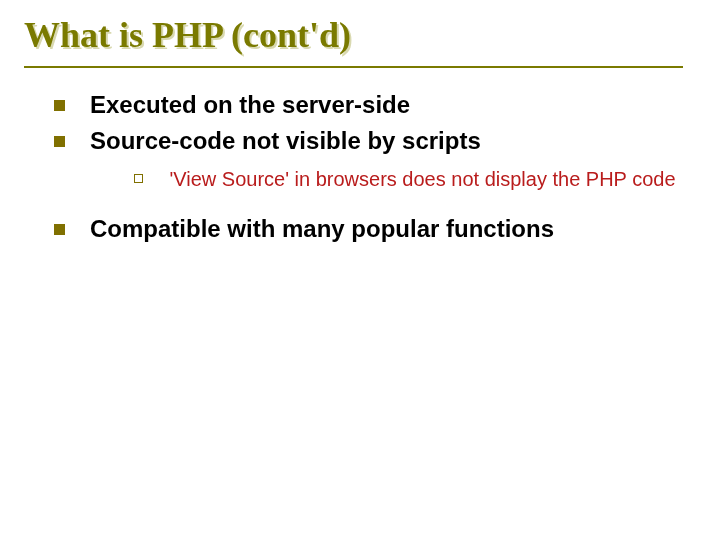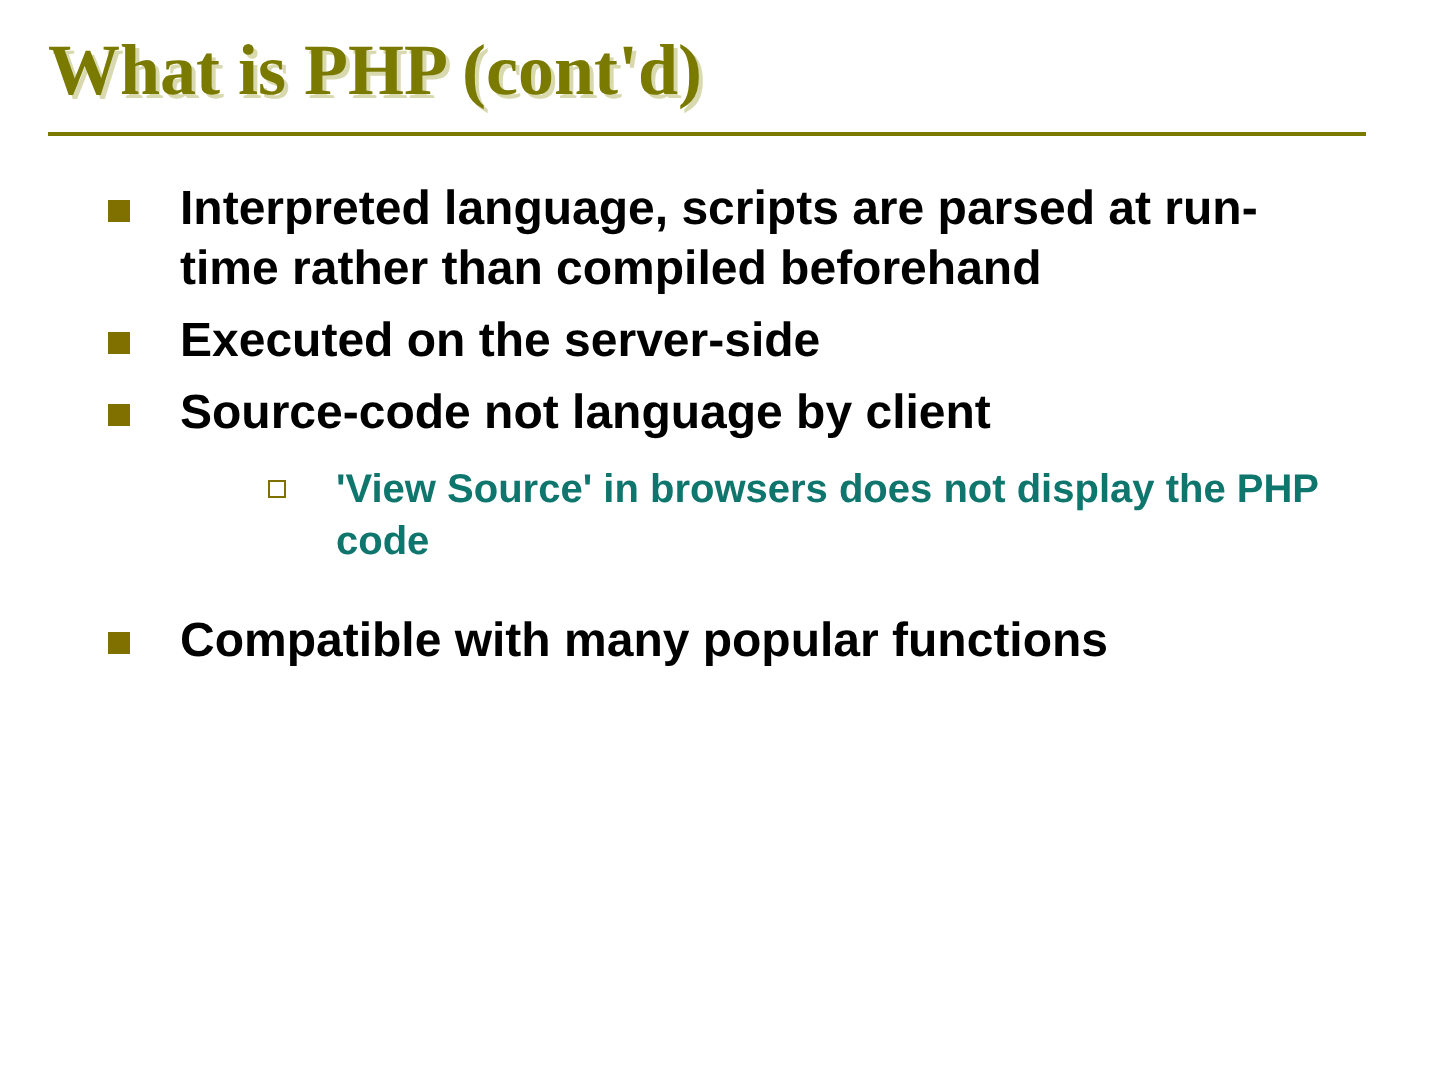"Interpreted language, scripts are parsed" li { html: <li><span>Interpreted language, scripts are parsed at run-time rather than compiled beforehand</span></li> -> none }
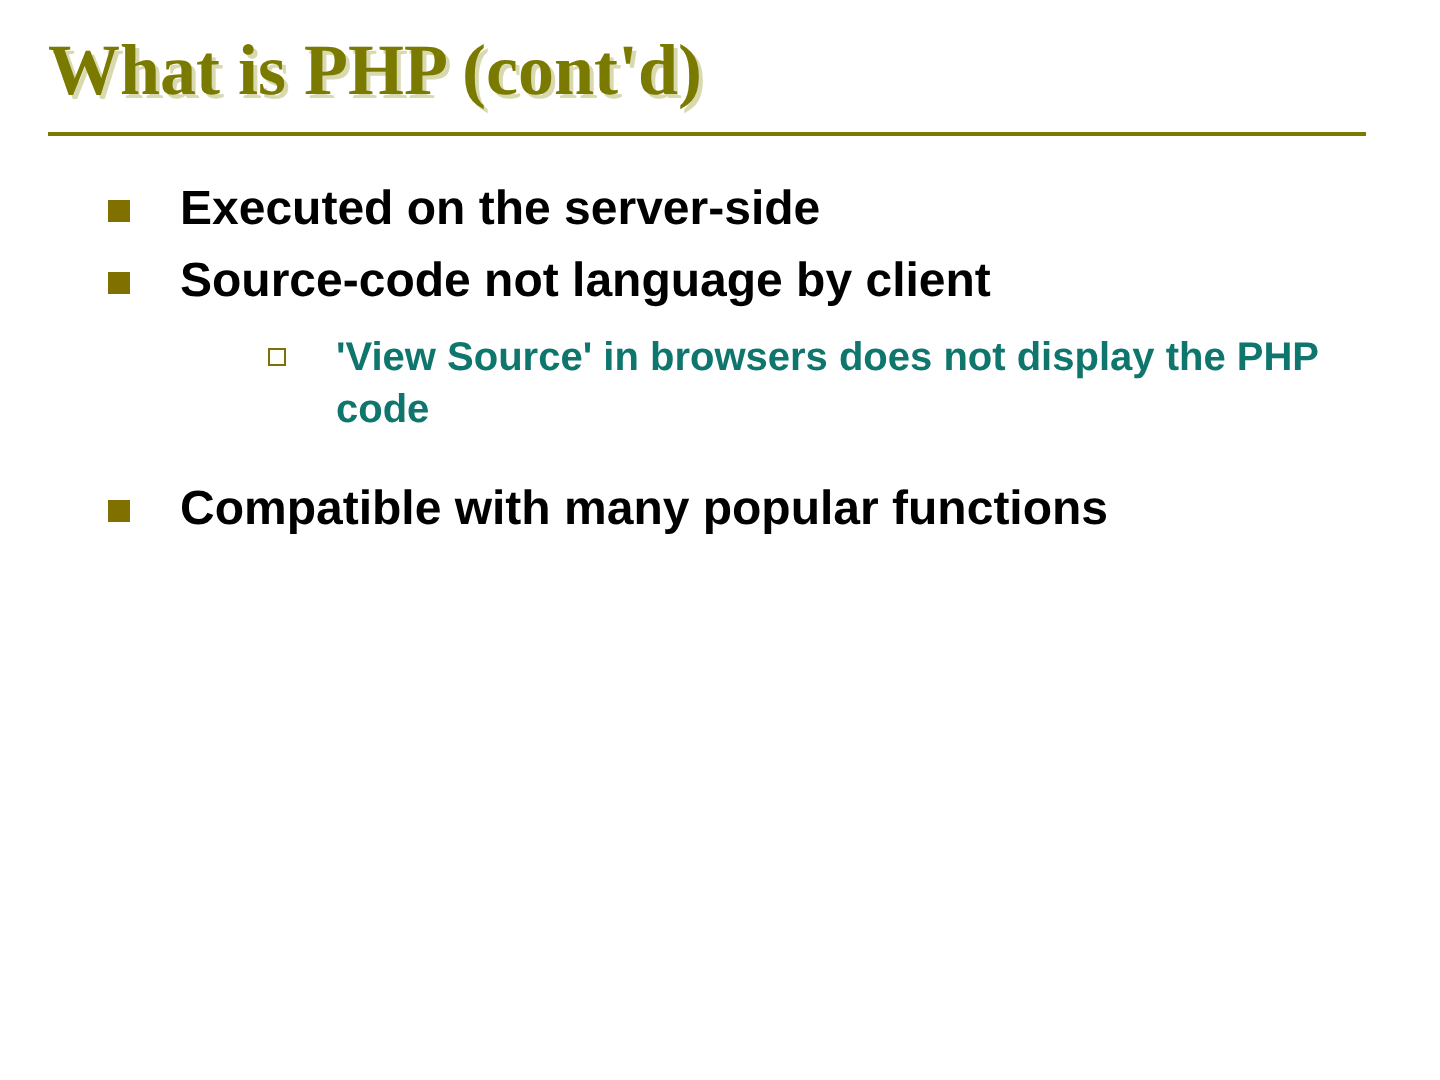"Source-code not language by client" span { text: language by client -> visible by scripts }
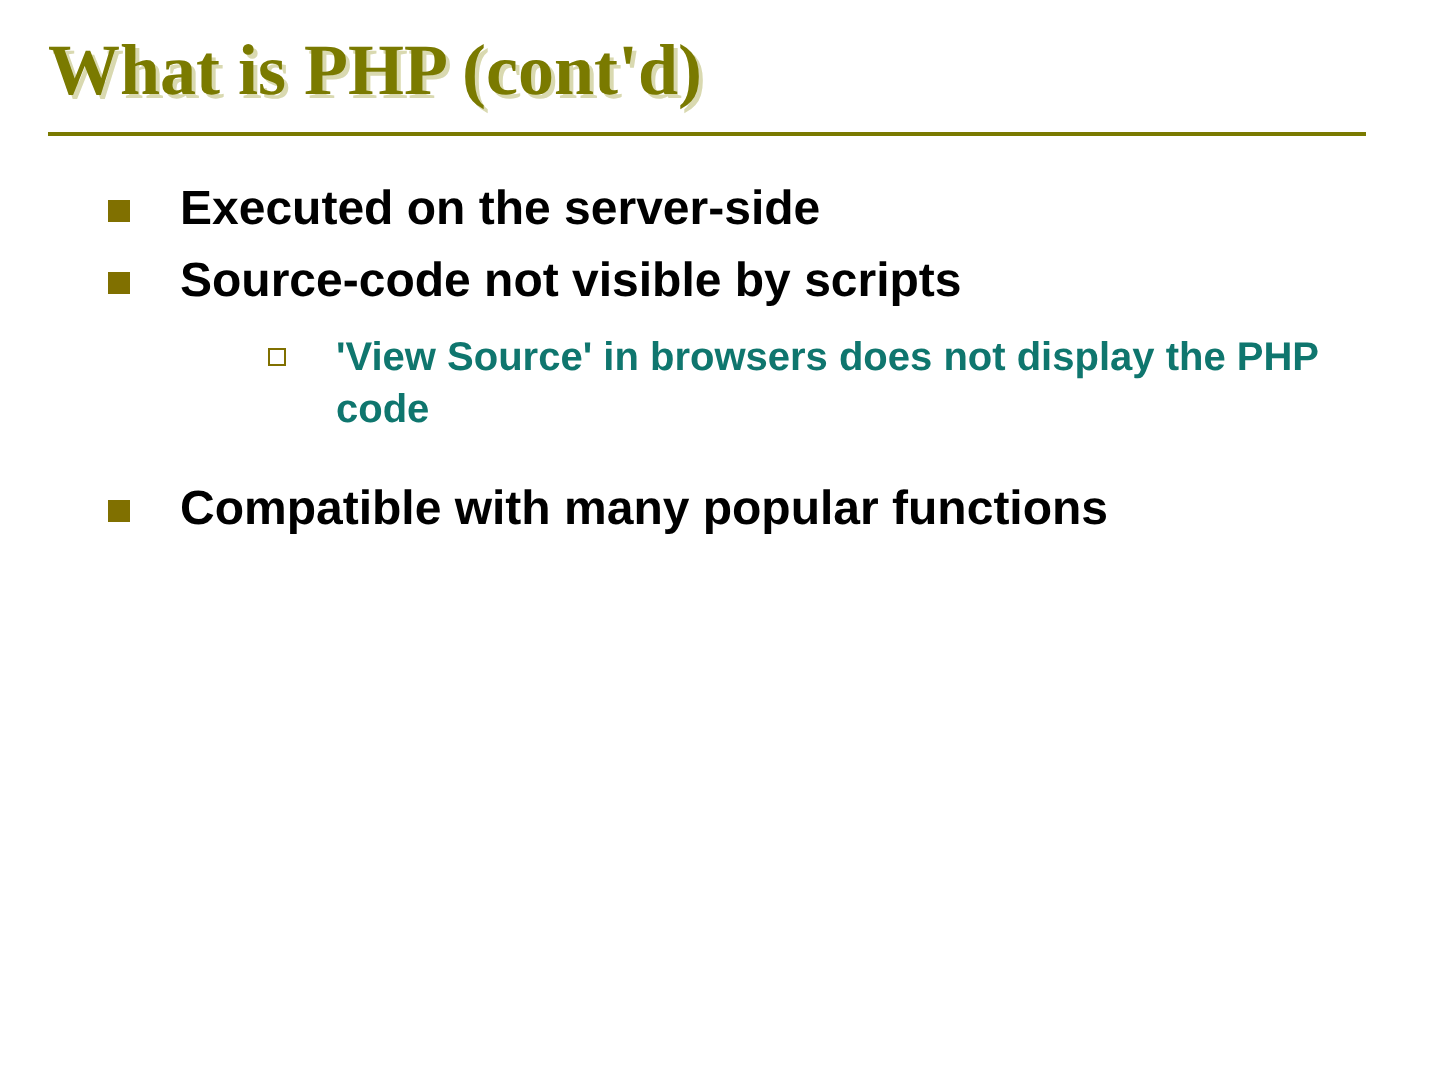"'View Source' in browsers does" ul.level2 > li { color: #0f766e -> #b91c1c; font-weight: bold -> normal; text-align: none -> center }
